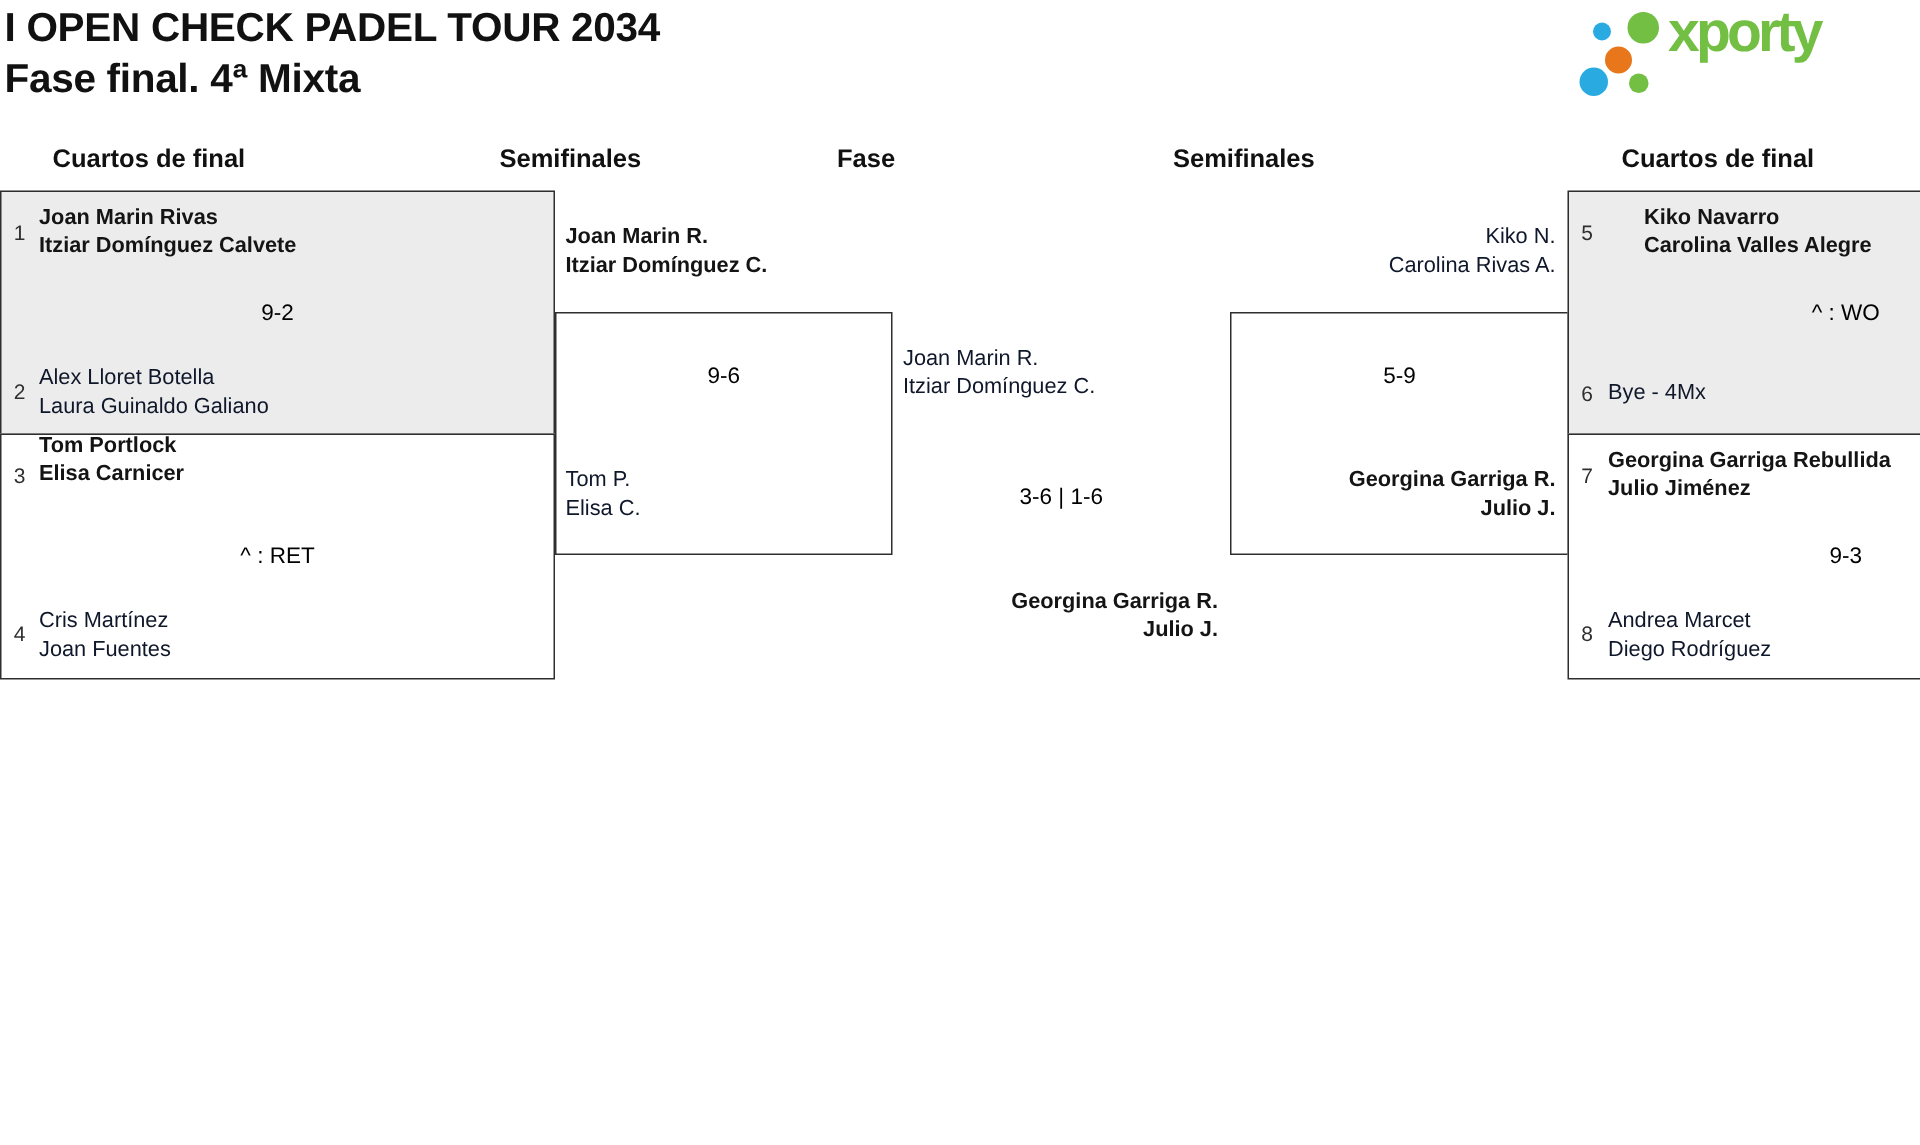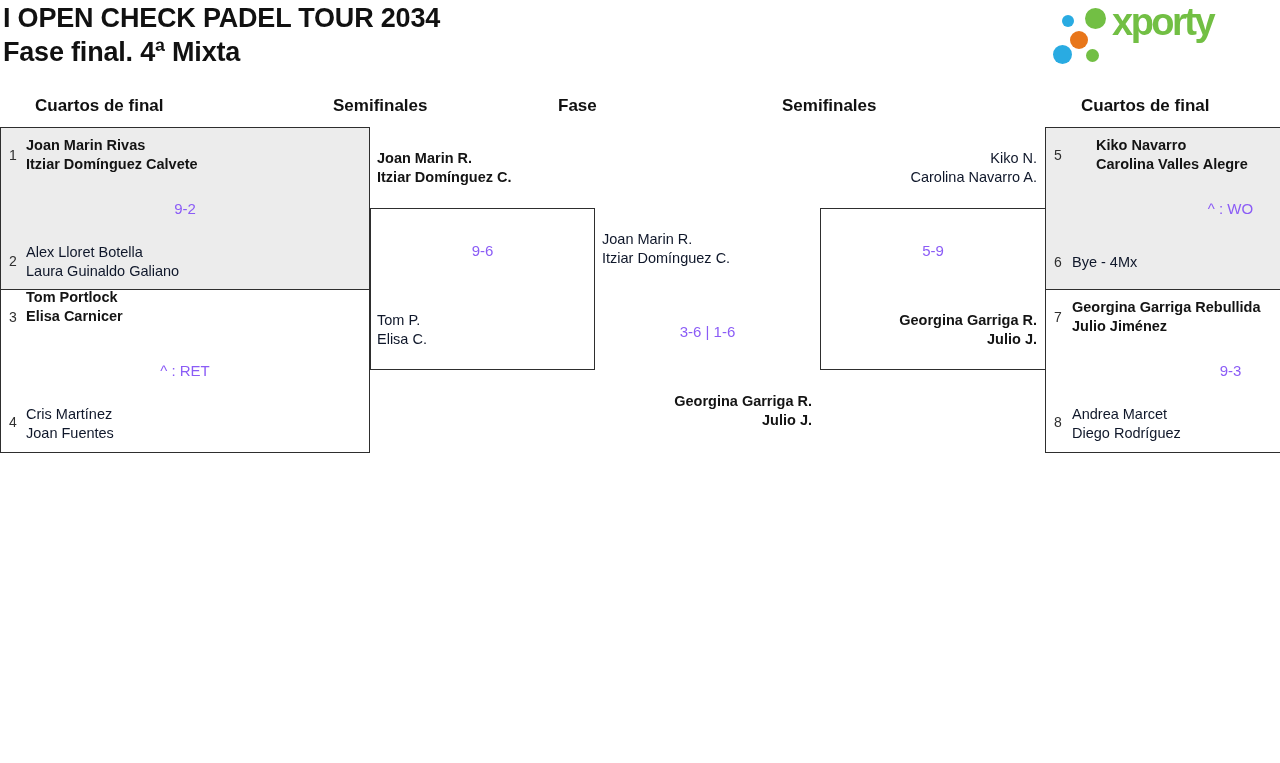"Carolina Navarro A." div { text: Navarro -> Rivas }
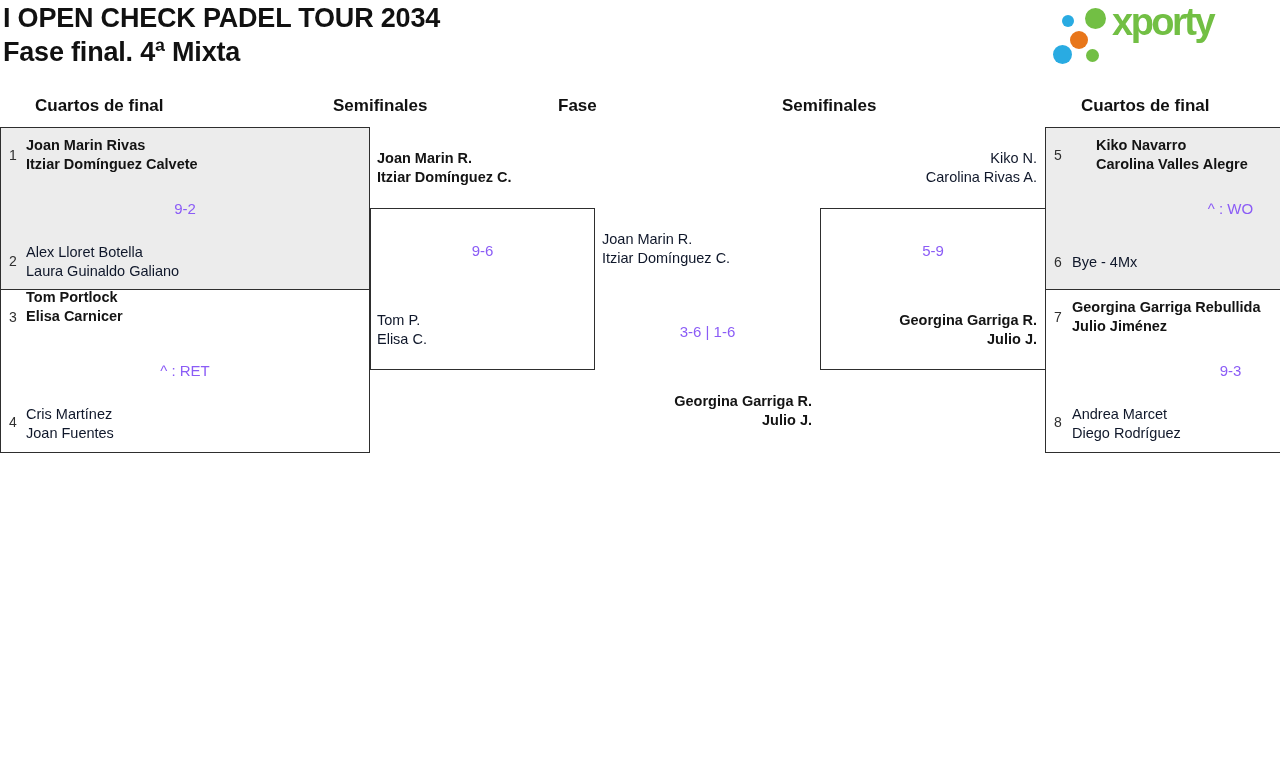"9-2" .score { color: #8b5cf6 -> #000000 }
